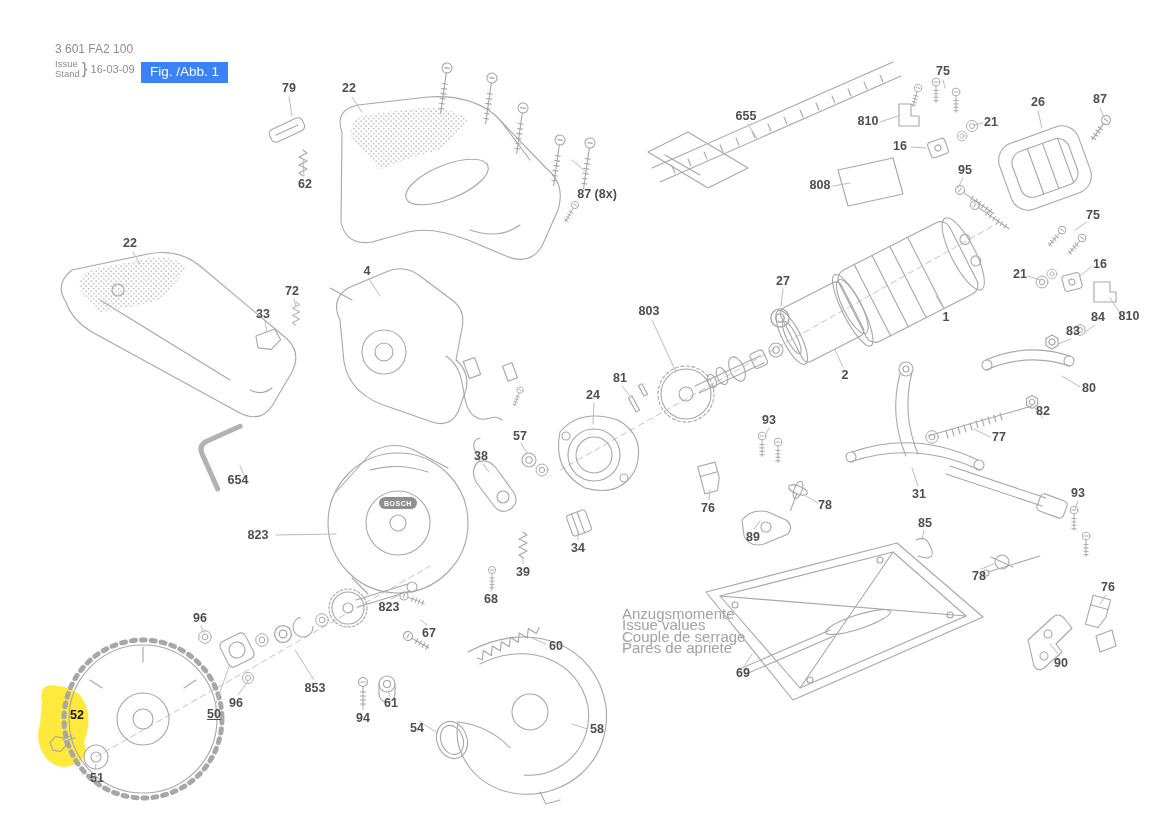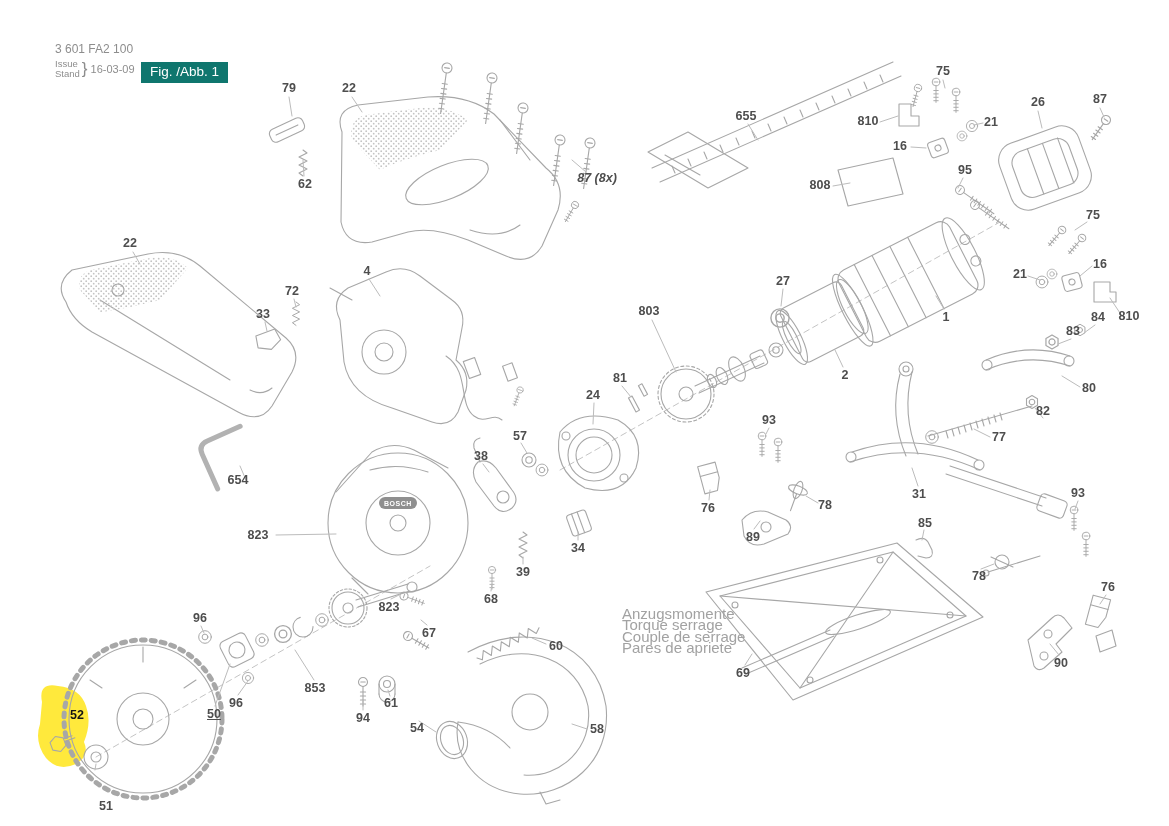"Fig. /Abb. 1" .fig-badge { background: #0f766e -> #3b82f6 }
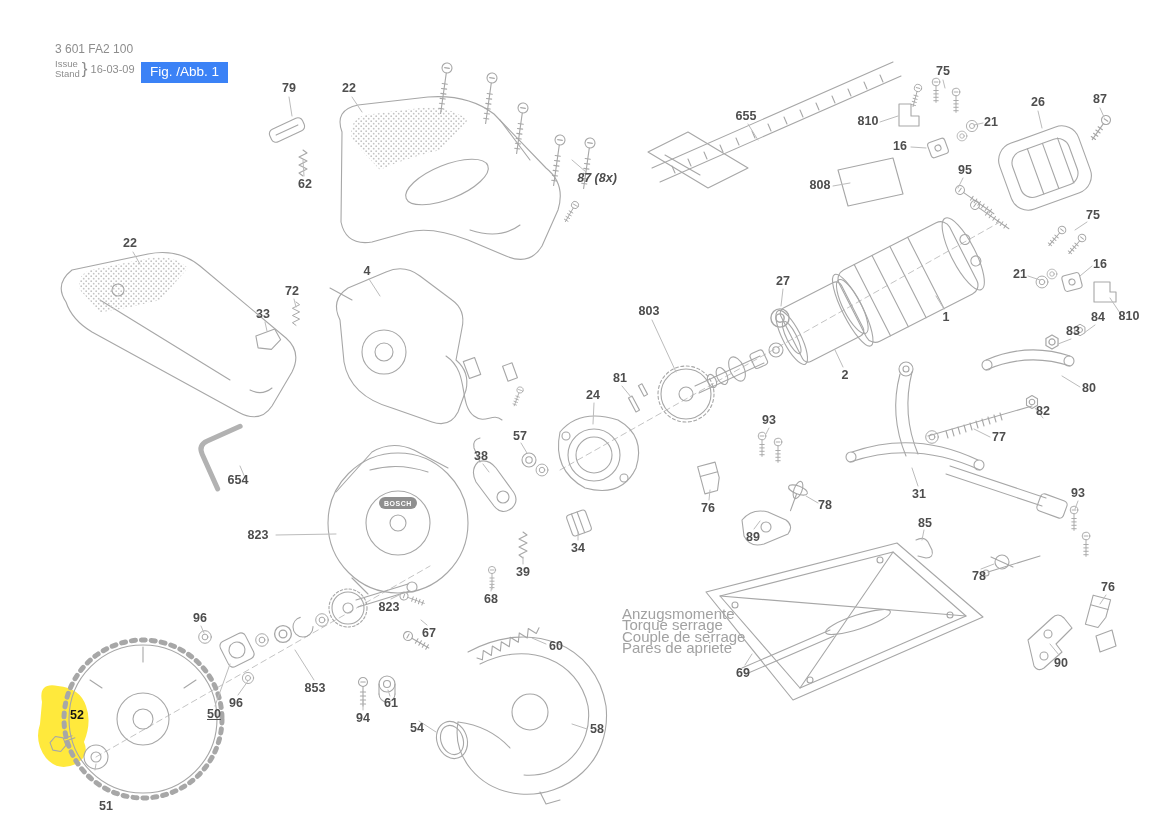"87 (8x)" div.part-label { font-style: italic -> none; top: 178px -> 194px }
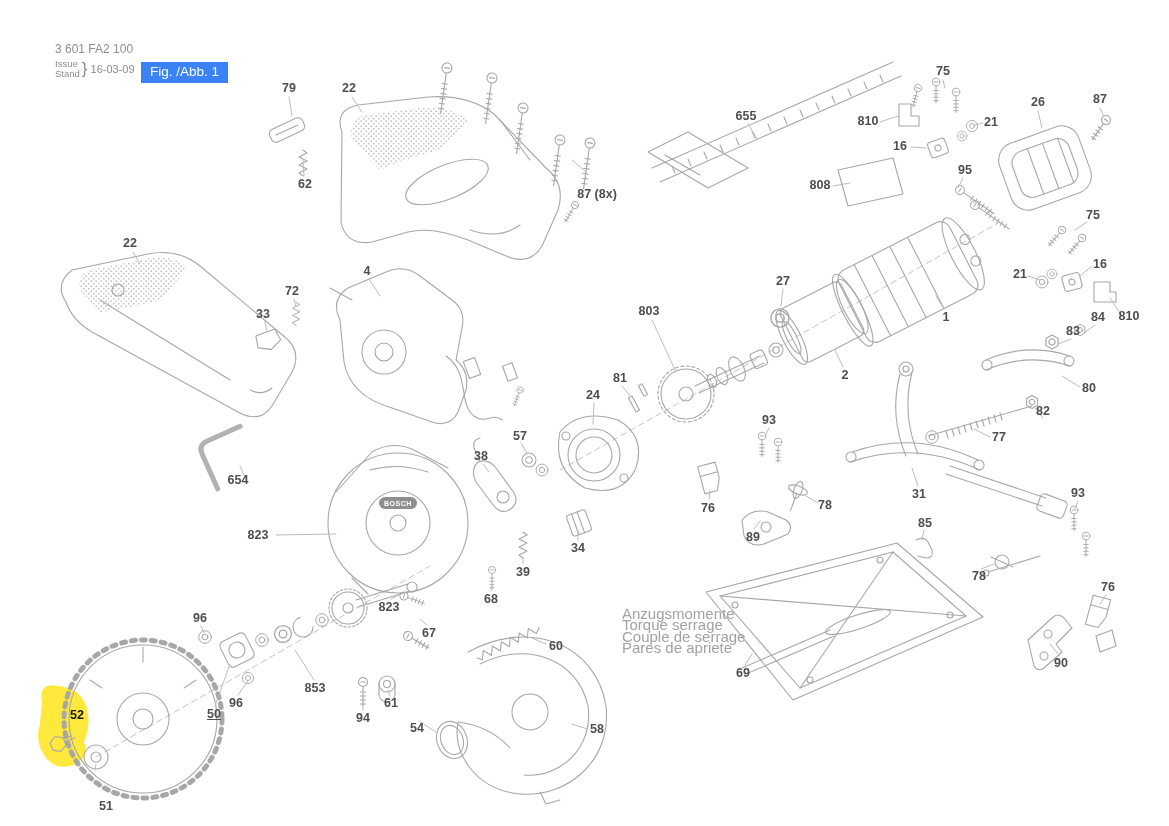"Torque serrage" div { text: Torque serrage -> Issue values }
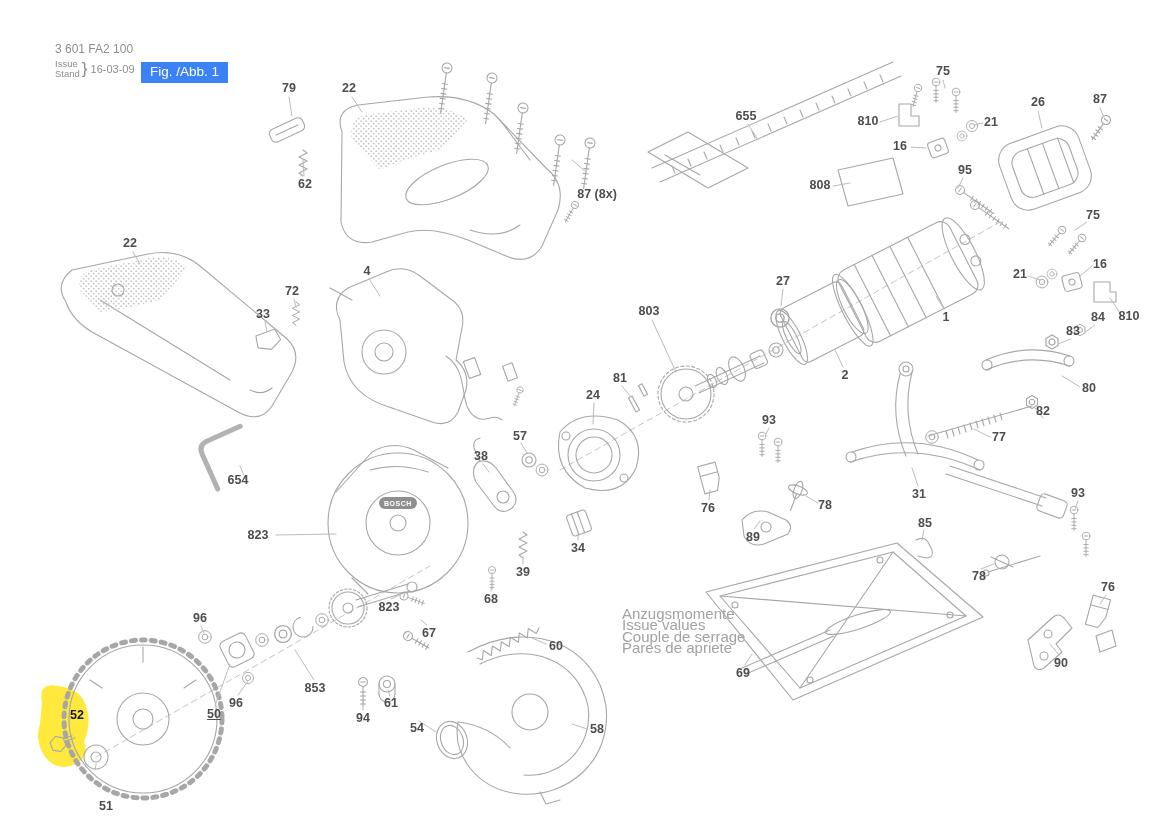"51" div.part-label { left: 106px -> 97px; margin-top: 28px -> none }
